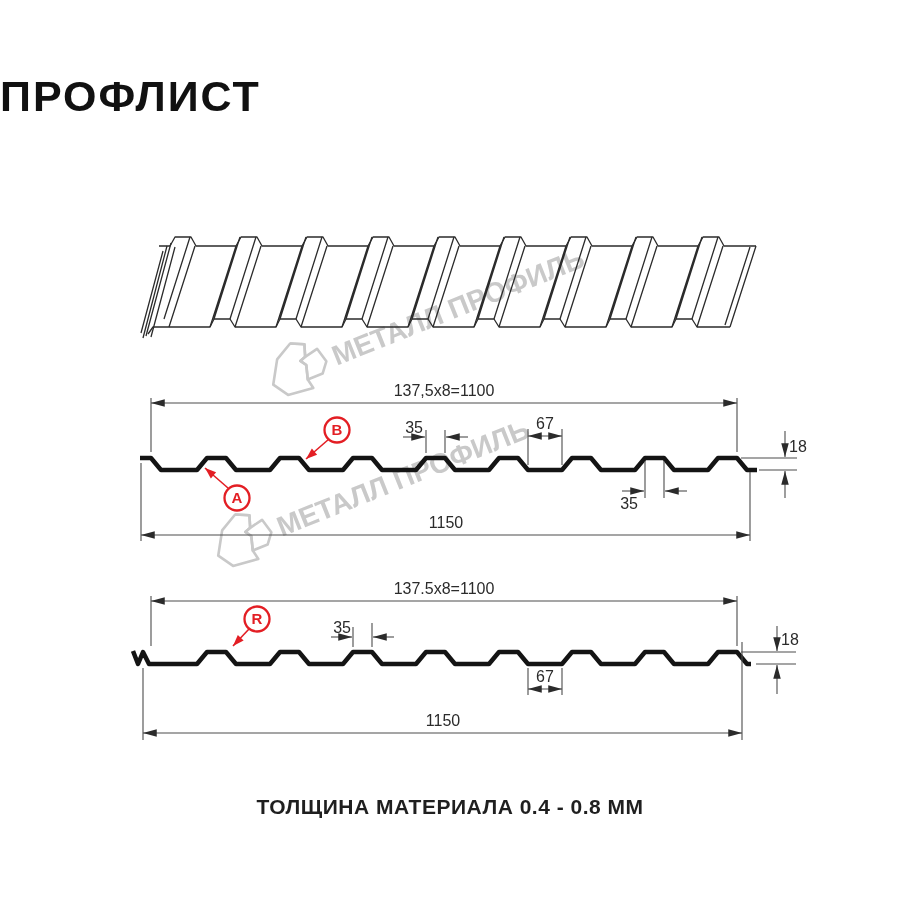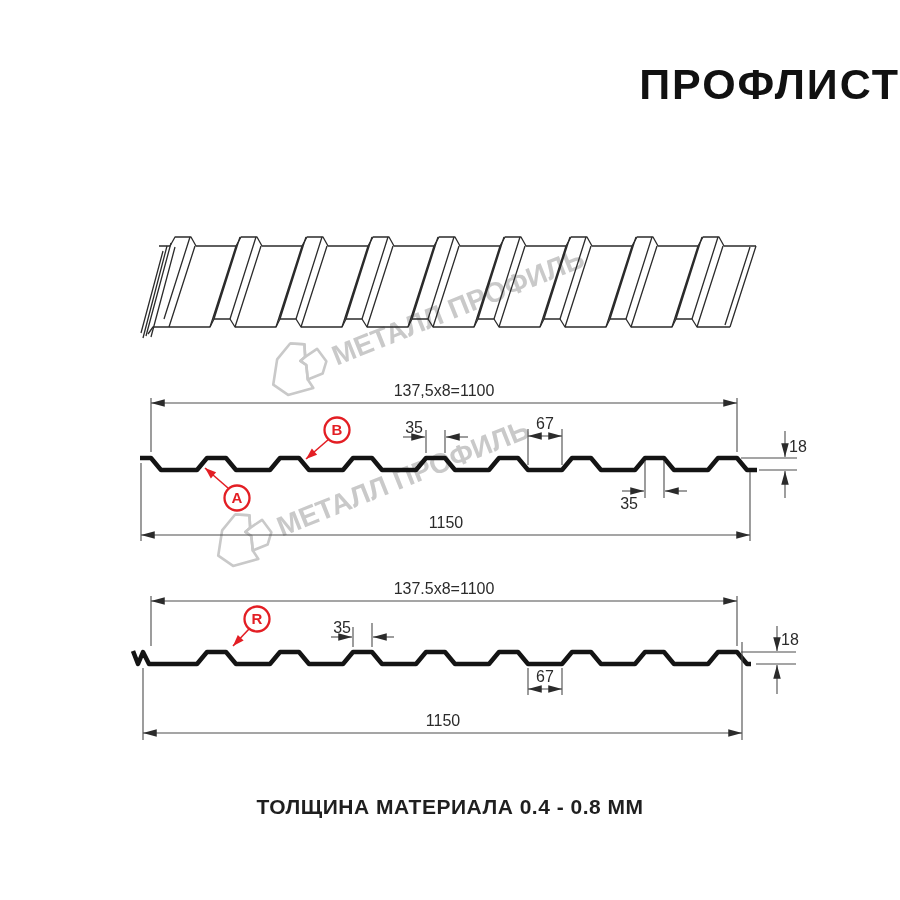"ПРОФЛИСТ" .title { text-align: right -> left; top: 60px -> 72px }
